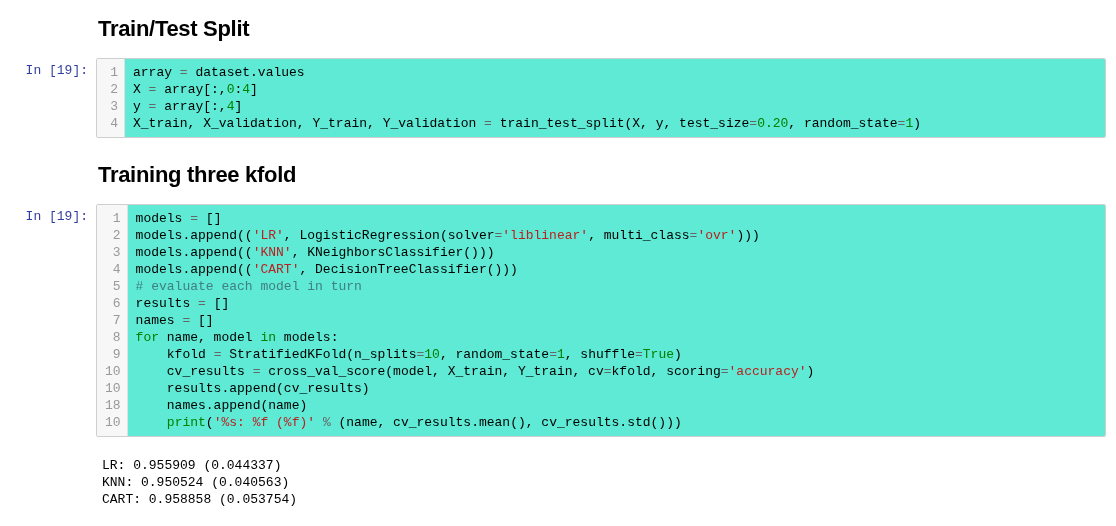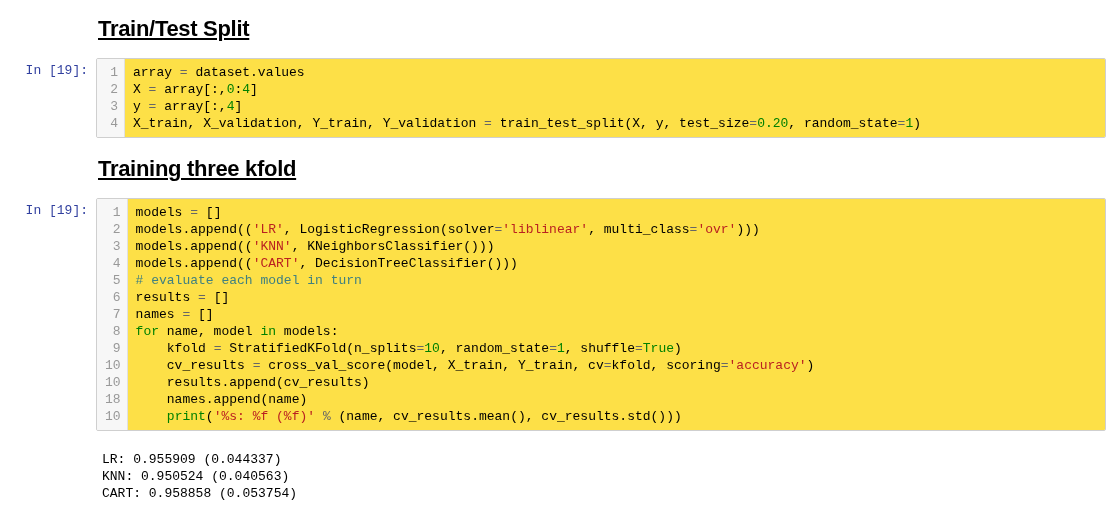"Train/Test Split" .text-cell h2 { text-decoration: underline -> none }
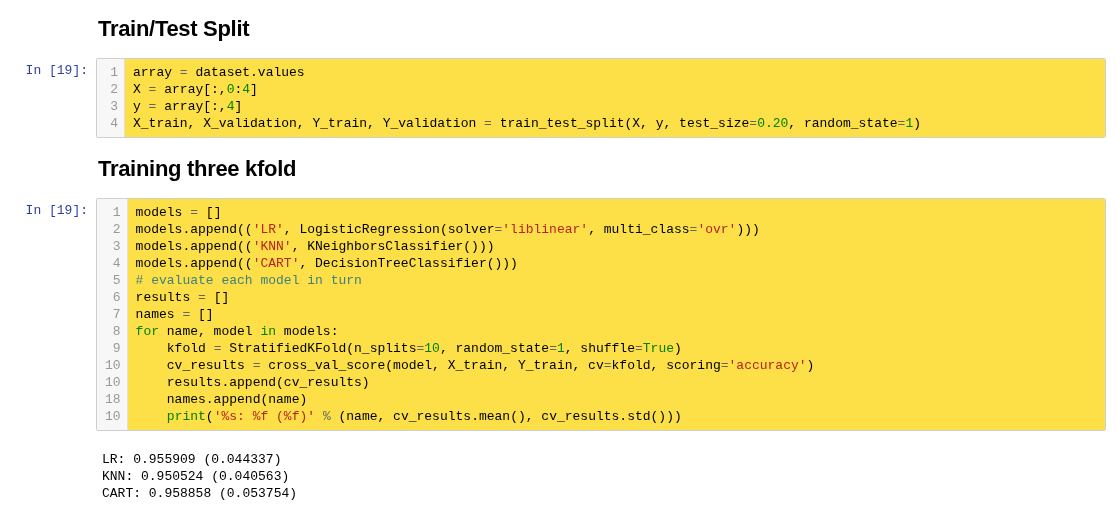"In [19]:" .code-cell { margin: 4px 0 2px 0 -> 4px 0 8px 0 }
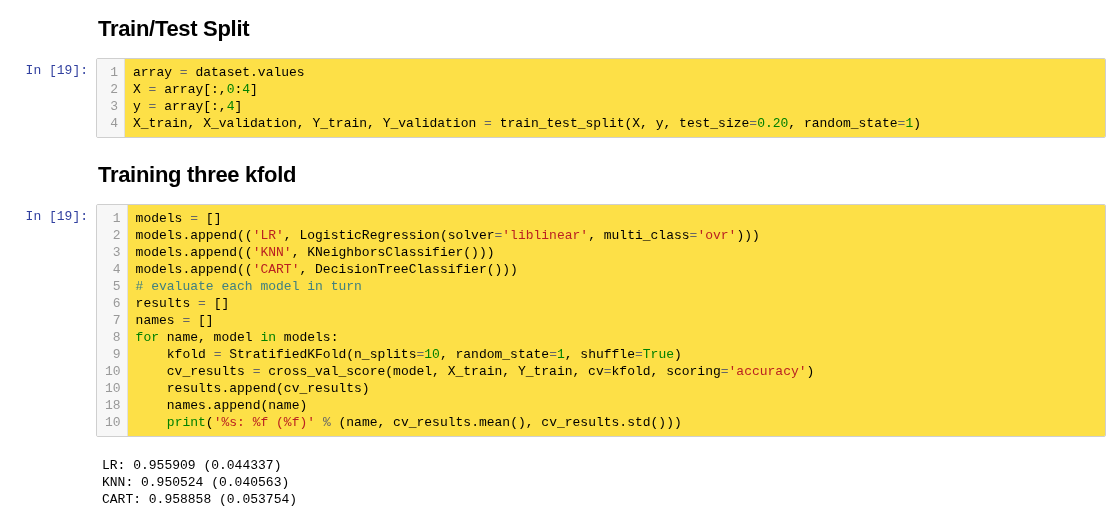"array = dataset.values" .code-lines { background: #fde047 -> #5eead4 }
